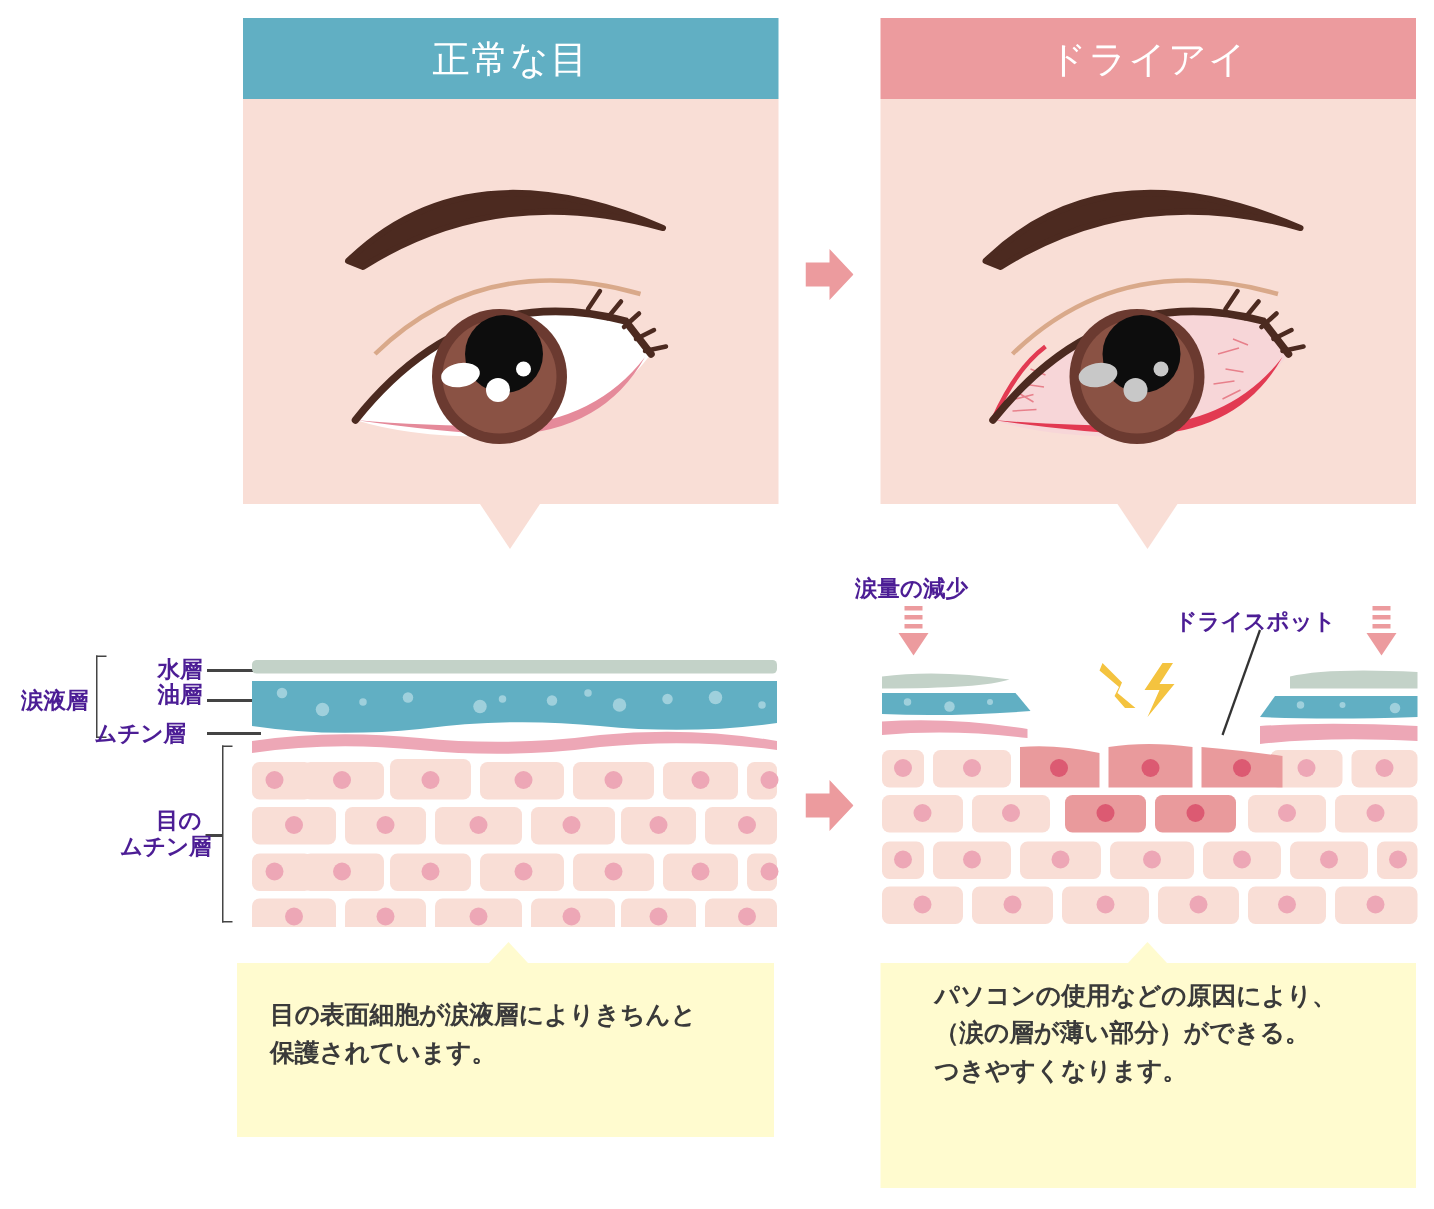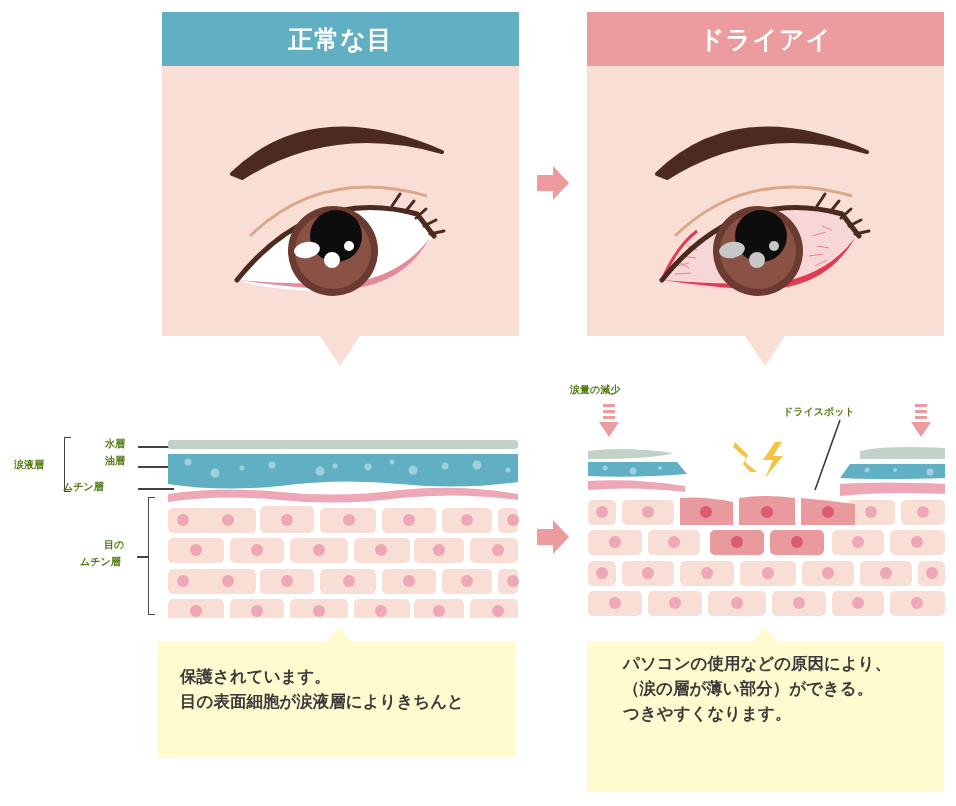"正常な目" .header { font-weight: bold -> normal }
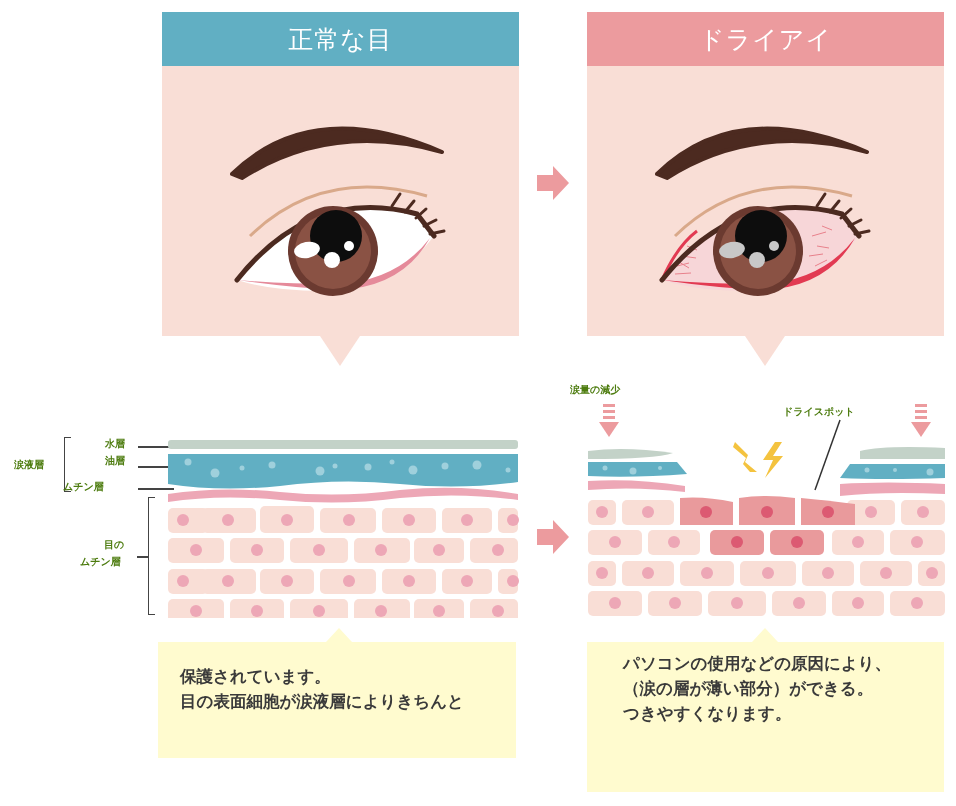"涙量の減少" .label { color: #4d7c0f -> #4c1d95; font-size: 10px -> 15px }
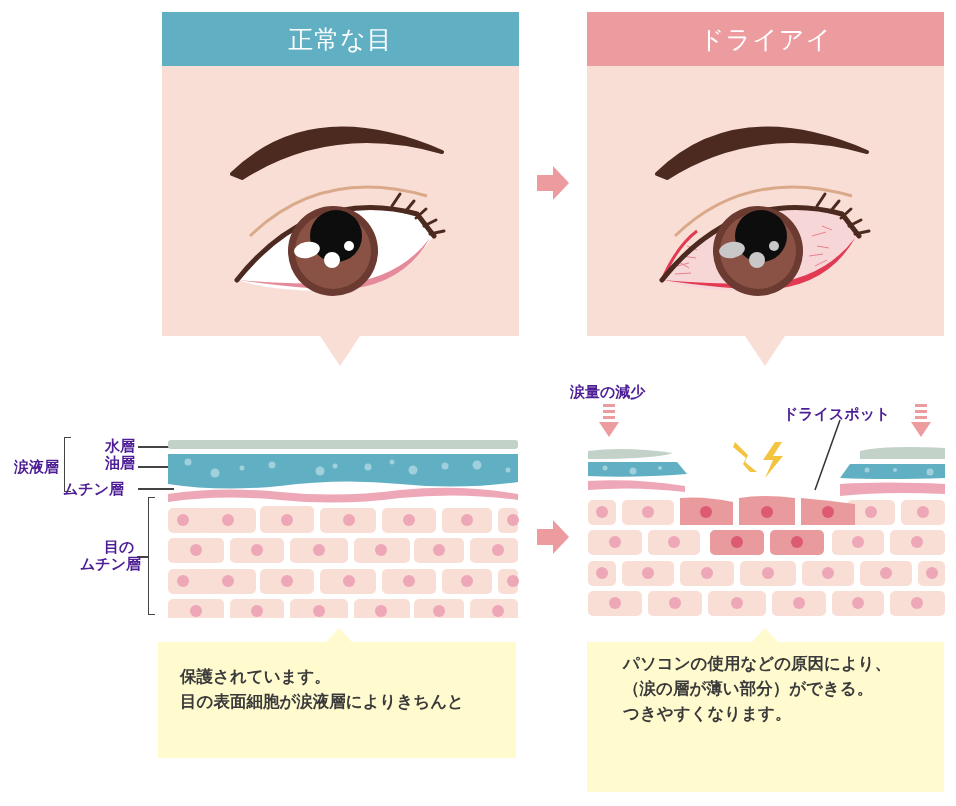"保護されています。" div { order: before "目の表面細胞が涙液層によりきちんと" -> after "目の表面細胞が涙液層によりきちんと" }
